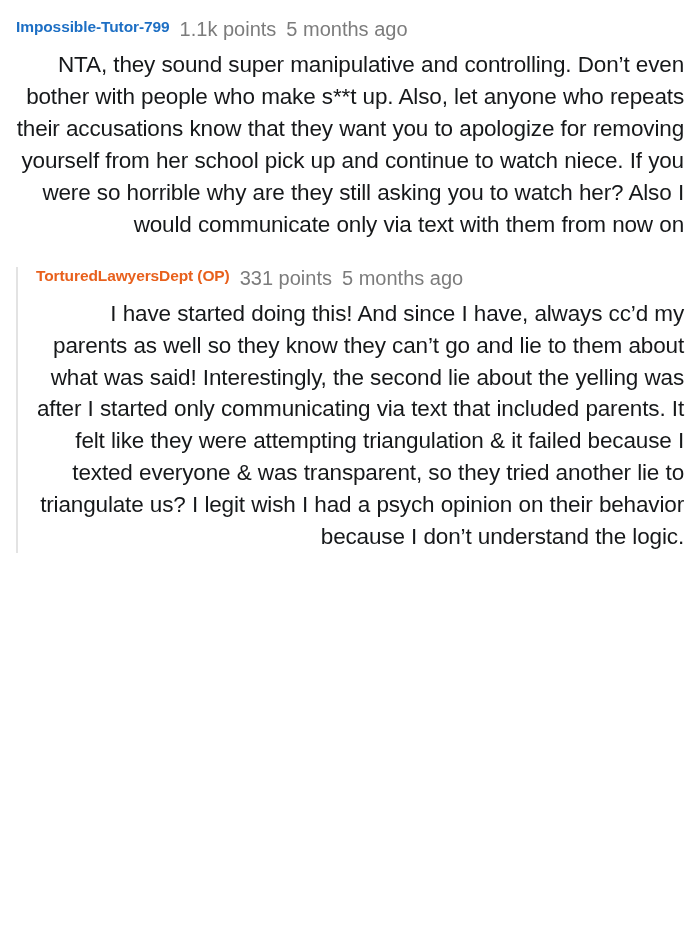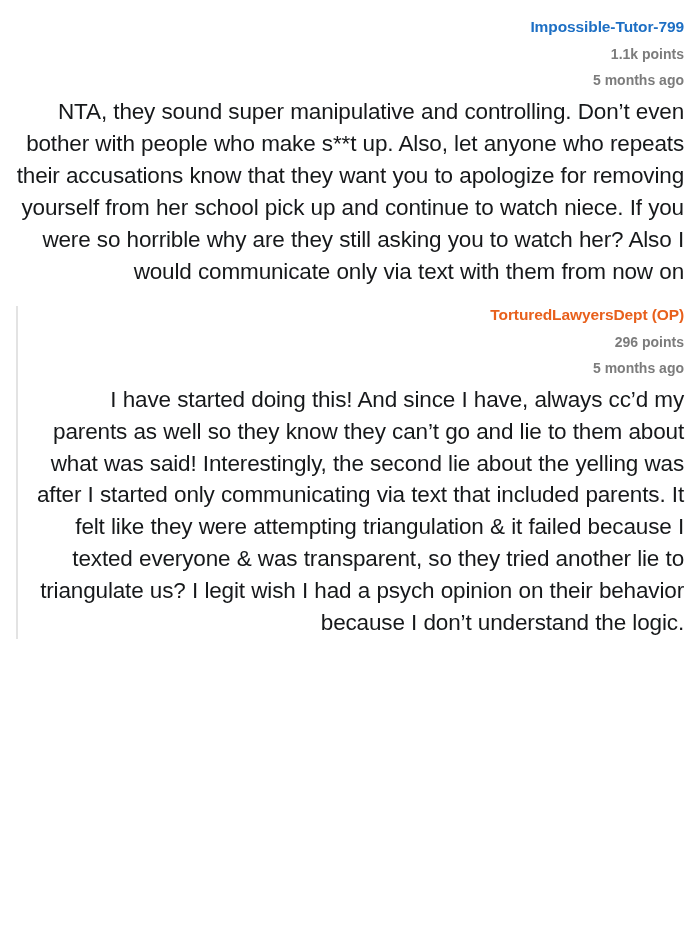"Impossible-Tutor-799" .comment-meta { align-items: flex-end -> flex-start; flex-direction: column -> none }
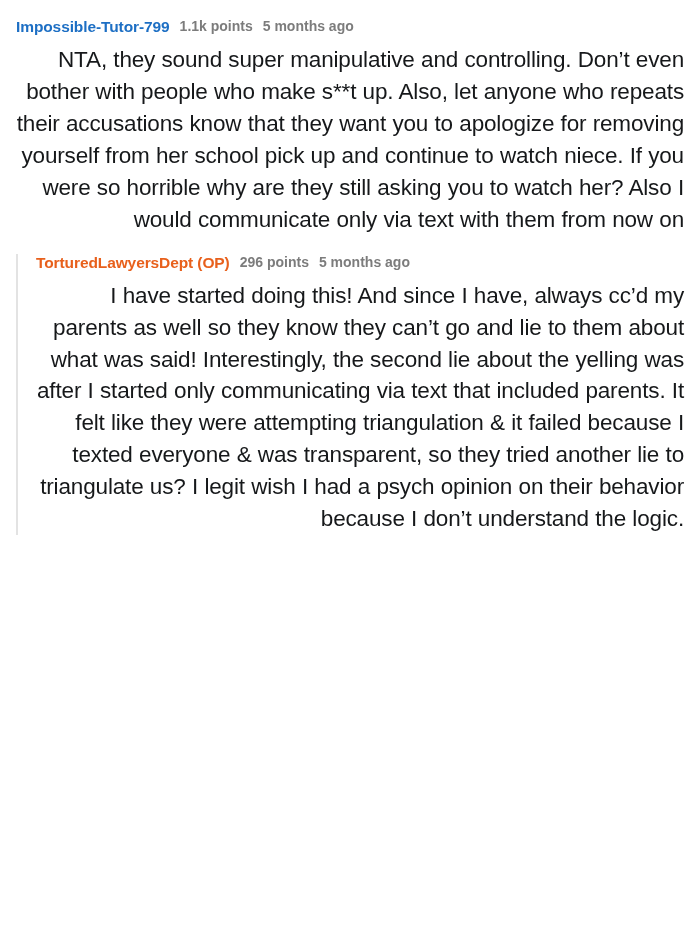"1.1k points" .meta-text { font-size: 14px -> 20px; font-weight: bold -> none }
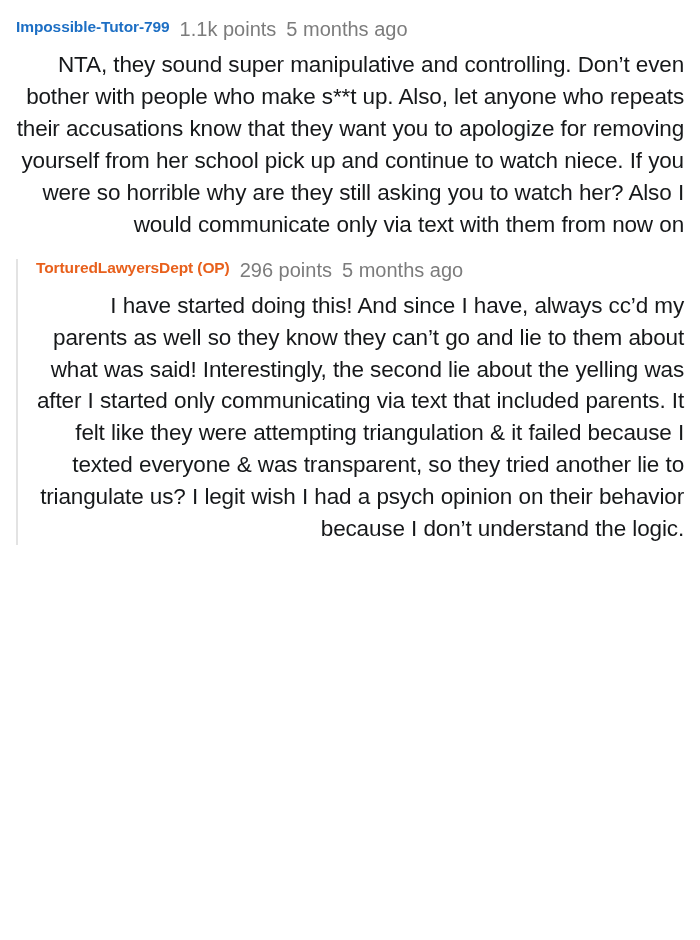"TorturedLawyersDept (OP)" .reply { margin-top: 18px -> 26px }
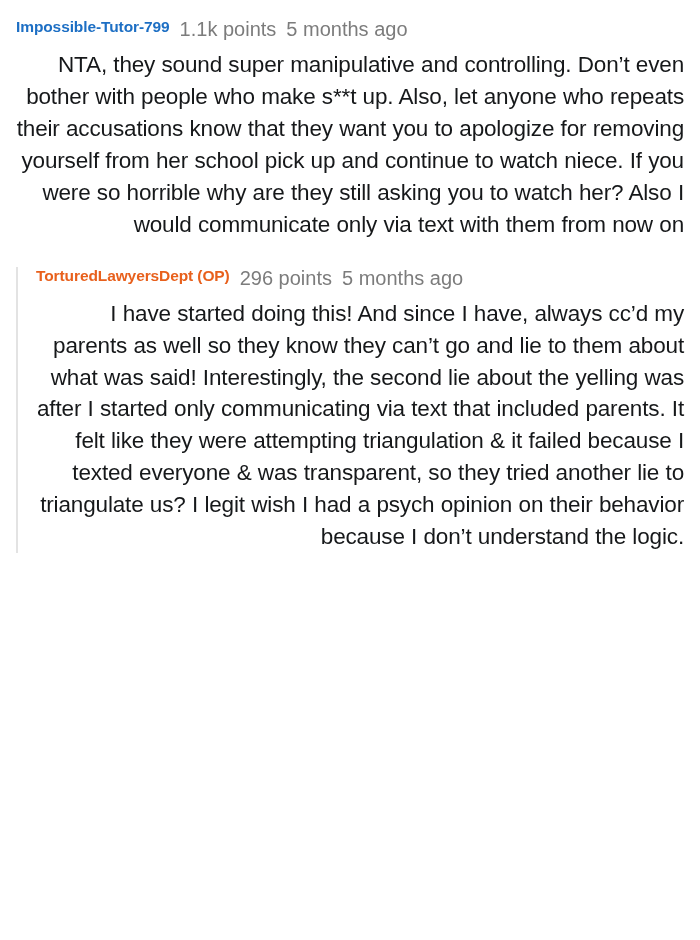"296 points" span.meta-text { text: 296 -> 331 }
